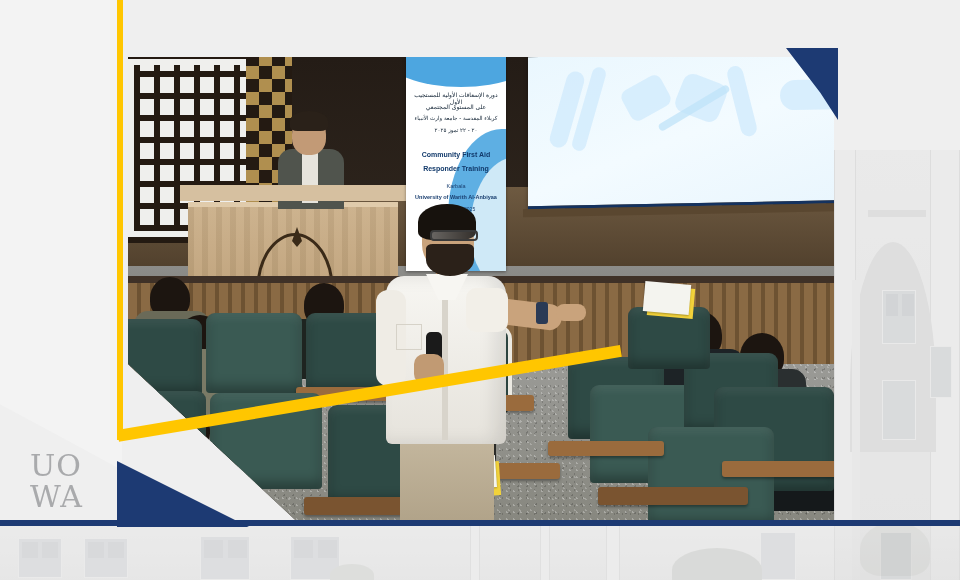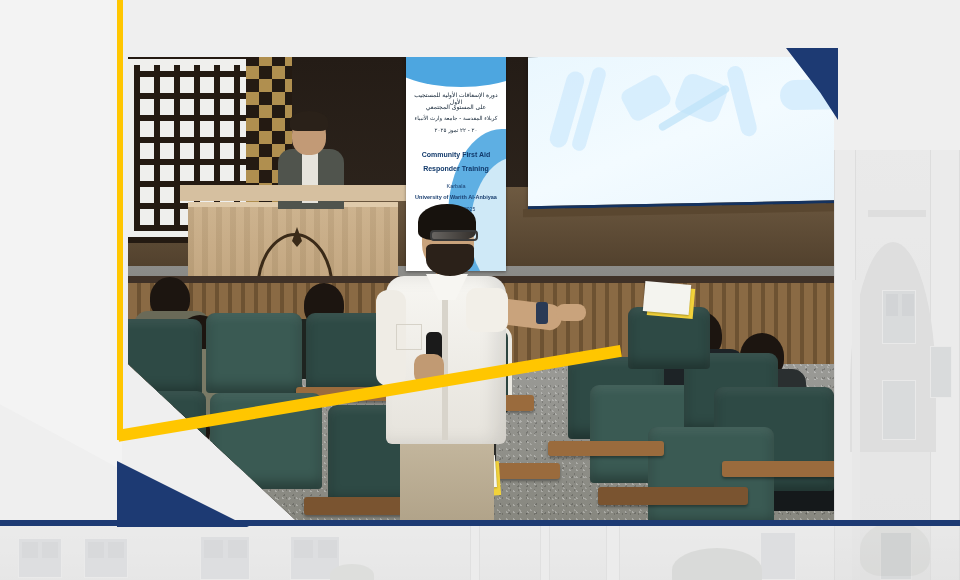"UO" div.logo { html: none -> <div> <div>UO</div> <div>WA</div> </div> }
